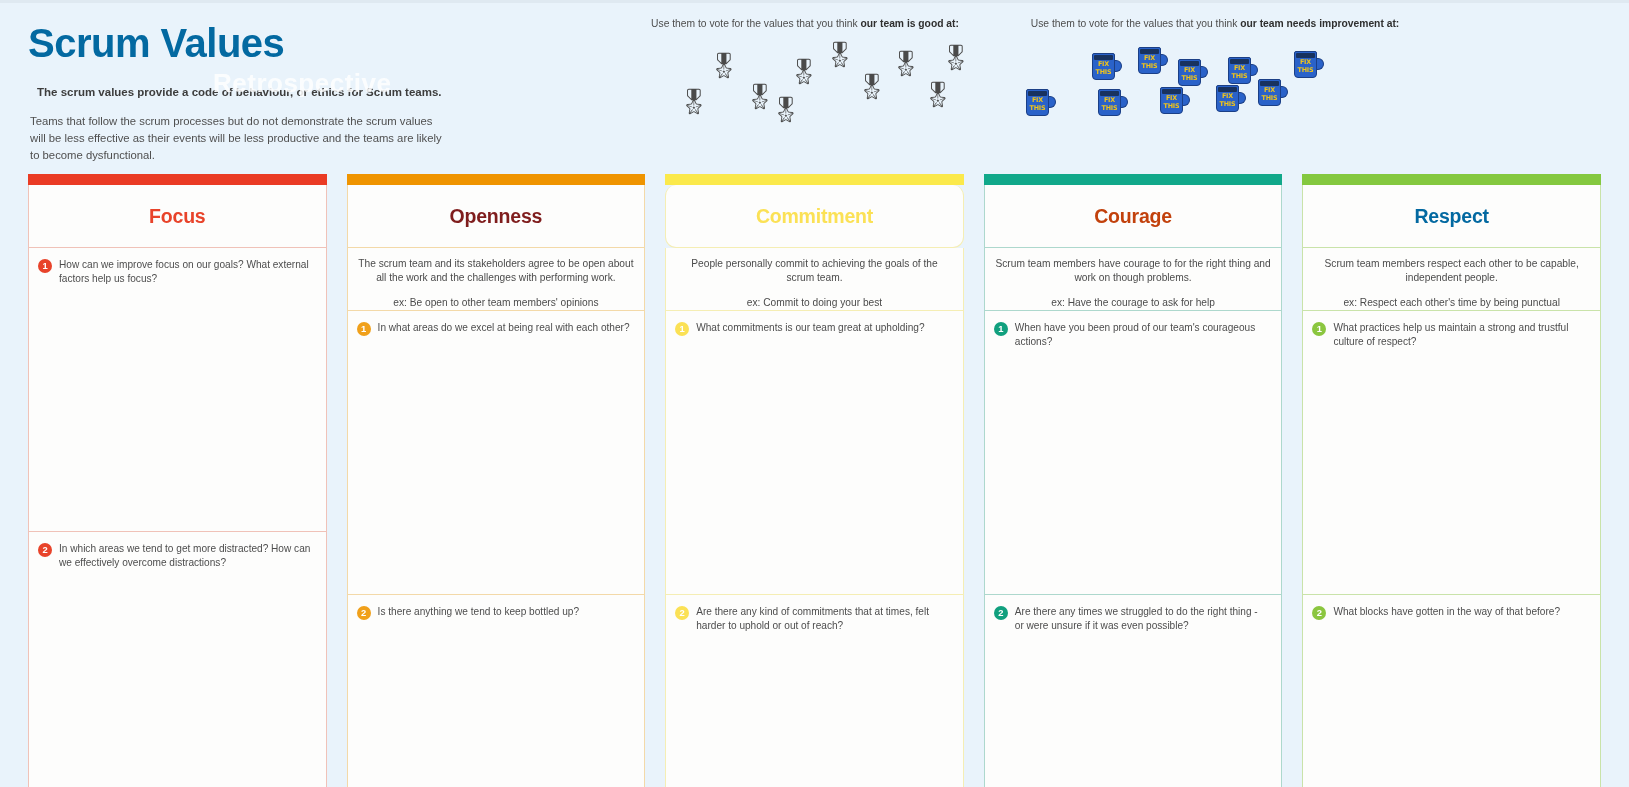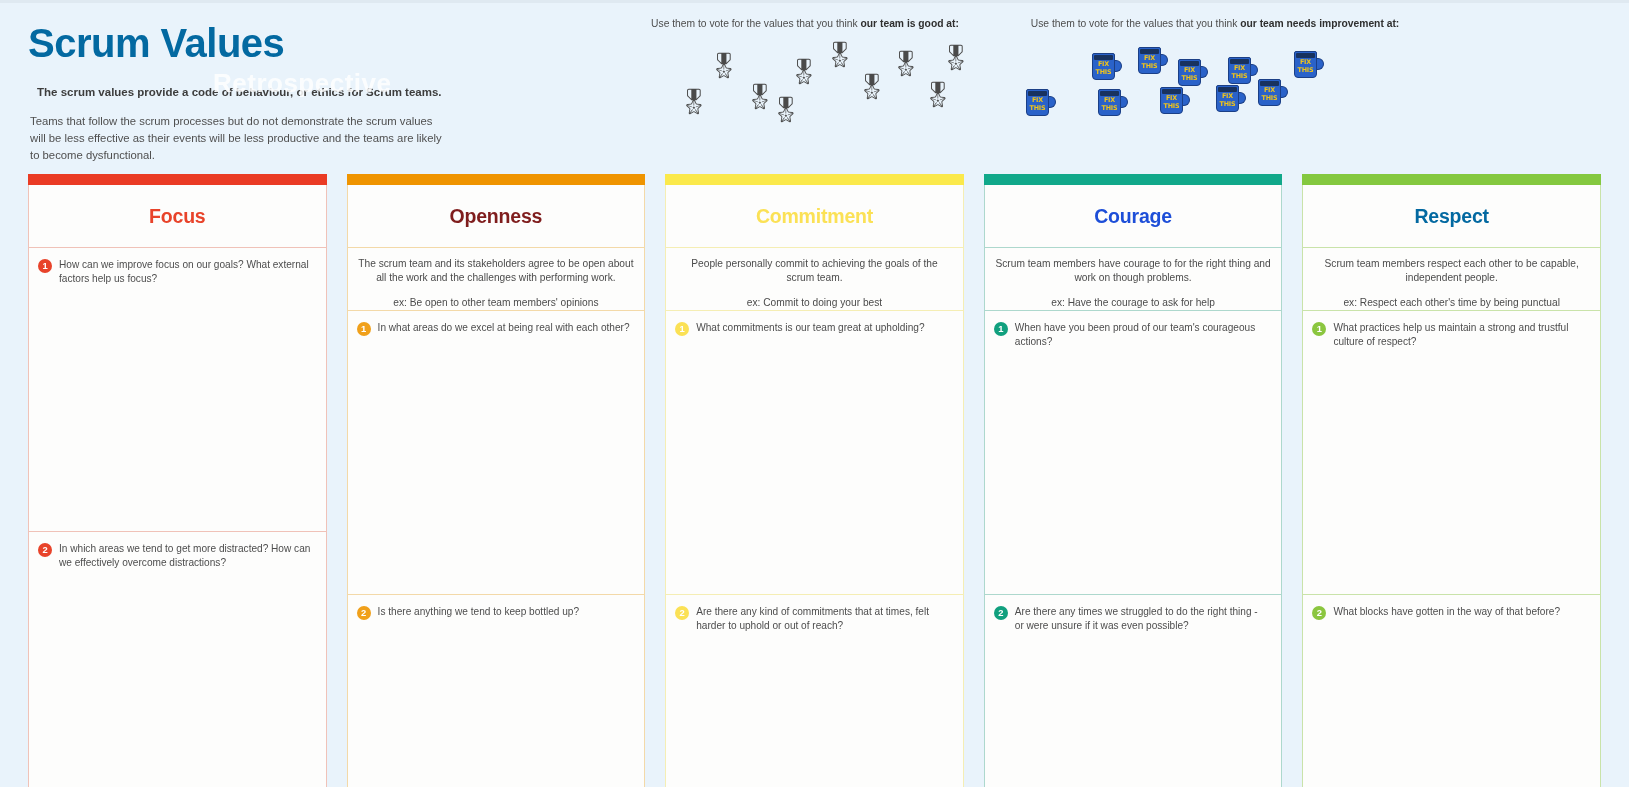"Commitment" div.col-title-box { border-radius: none -> 11px }
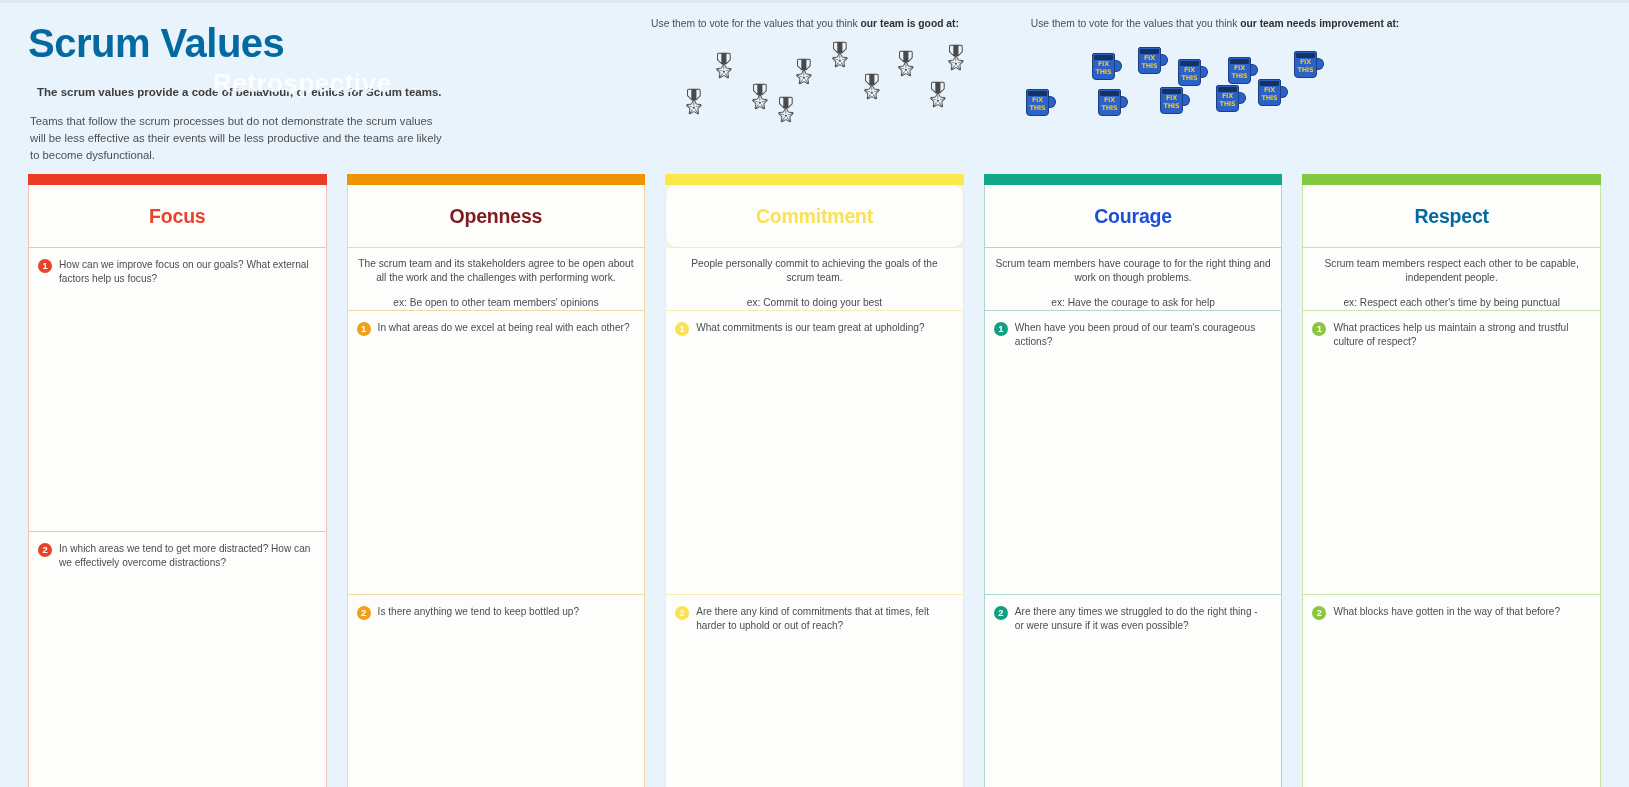"Courage" div.col-title { color: #1d4ed8 -> #c2410c }
